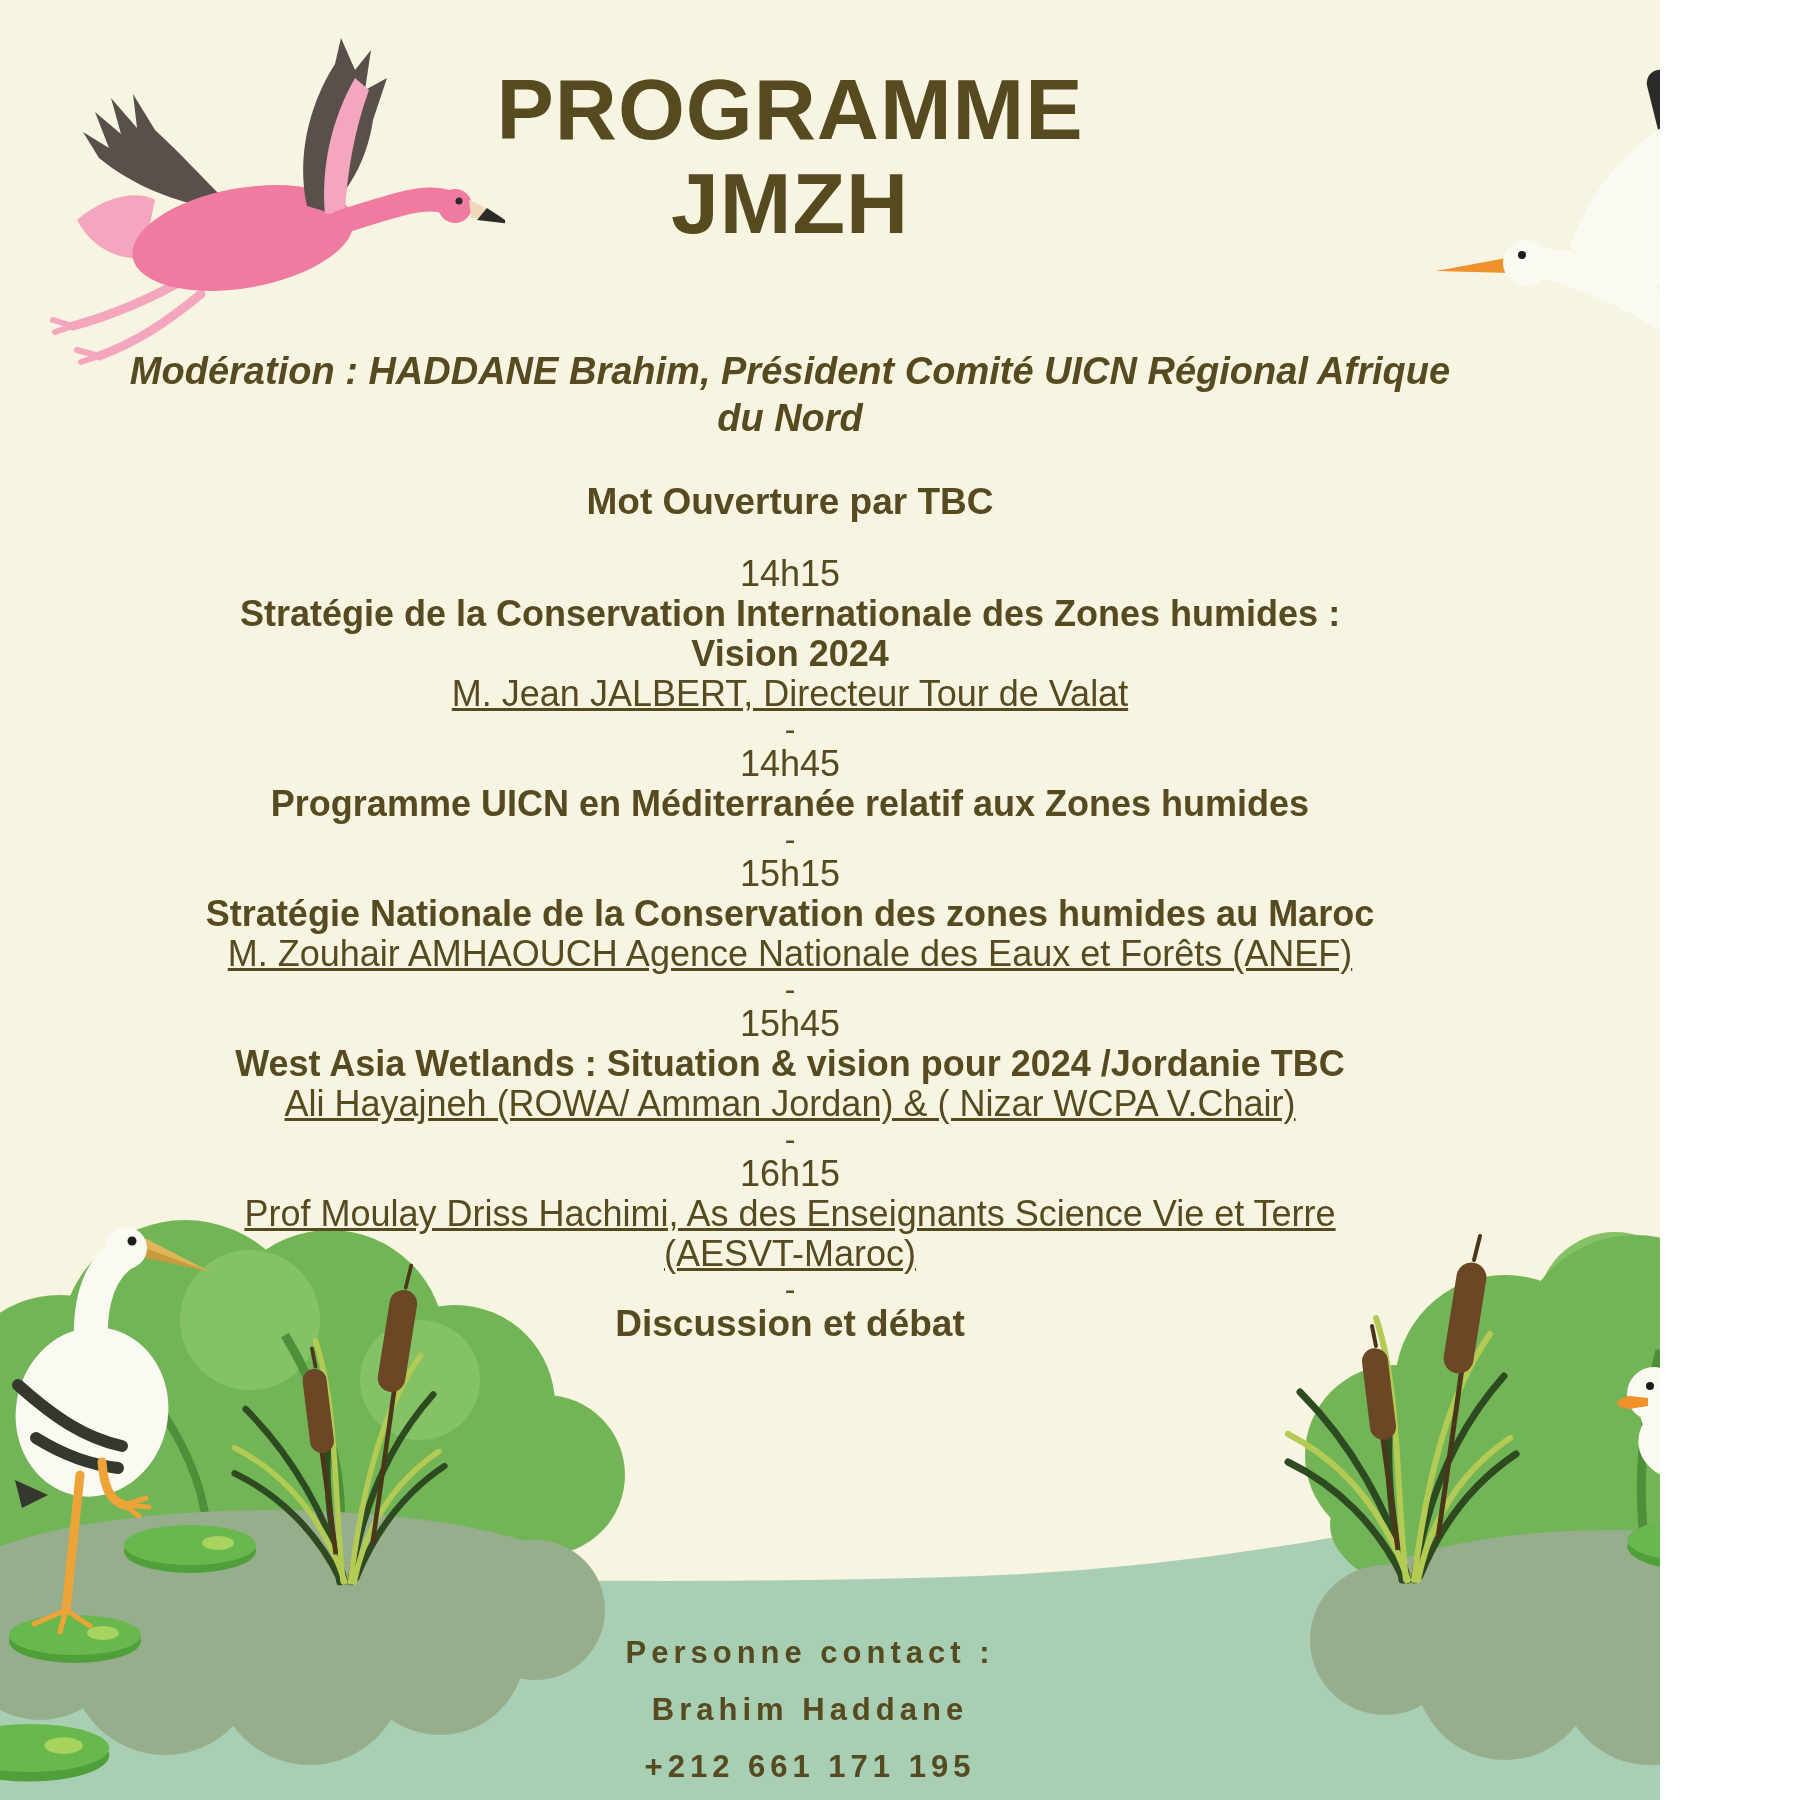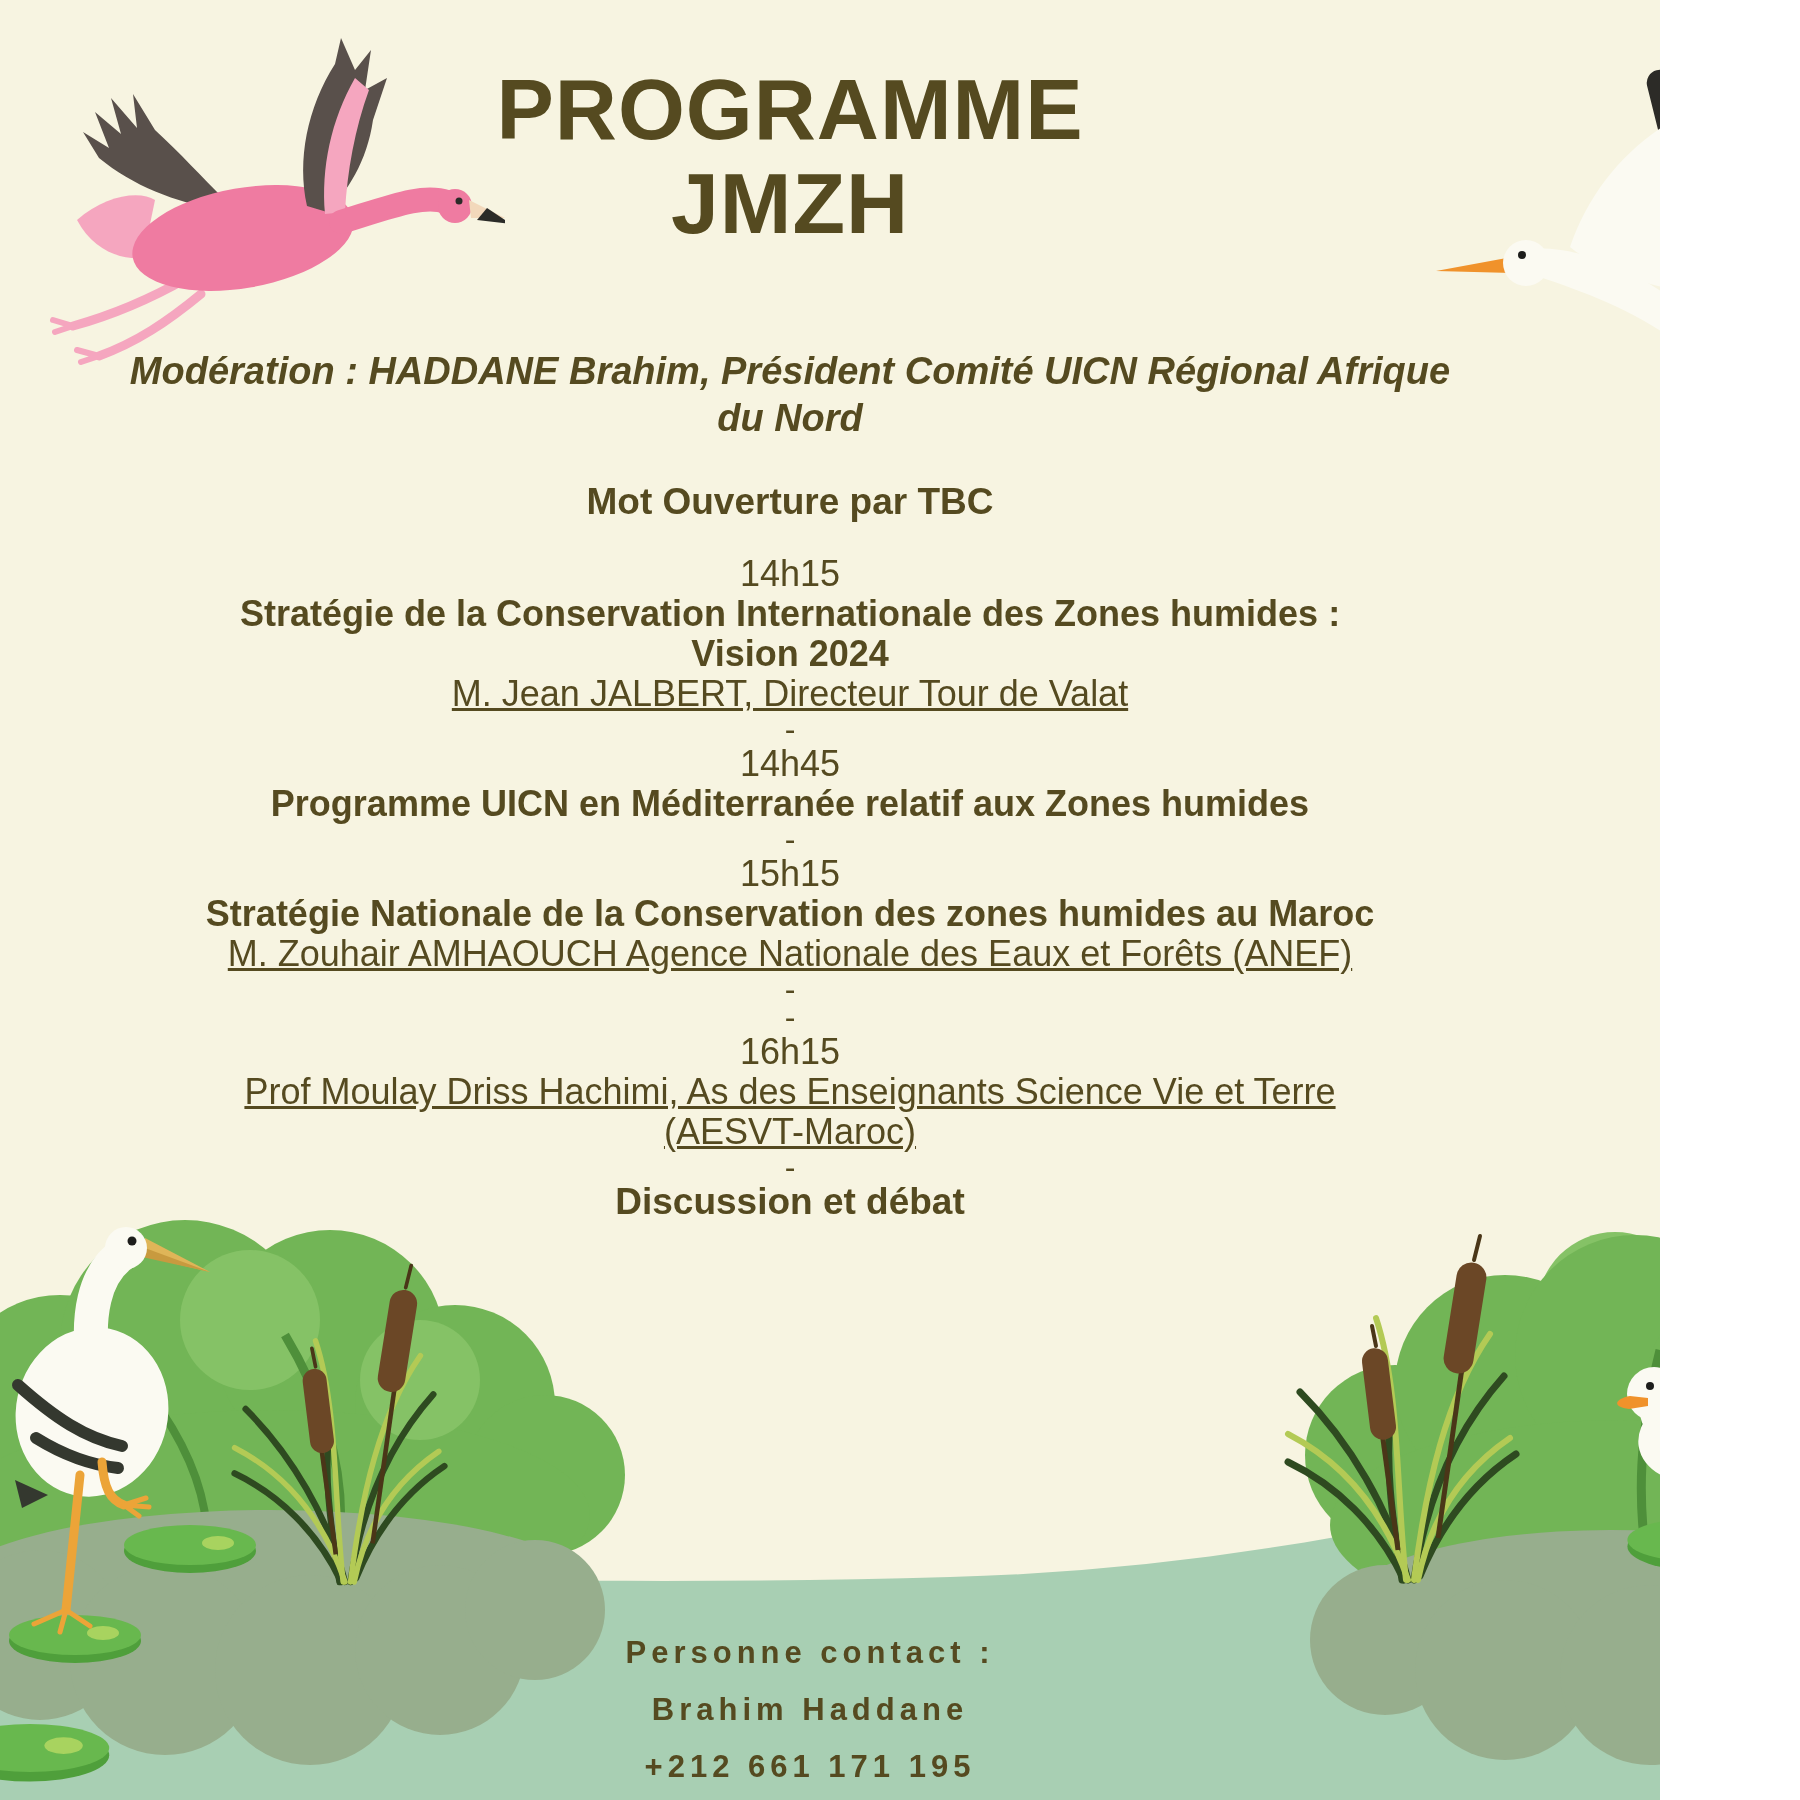"15h45" div.session { html: none -> <div> <div>15h45</div> <div>West Asia Wetlands : Situation &amp; vision pour 2024 /Jordanie TBC</div> <div>Ali Hayajneh (ROWA/ Amman Jordan) &amp; ( Nizar WCPA V.Chair)</div> </div> }
